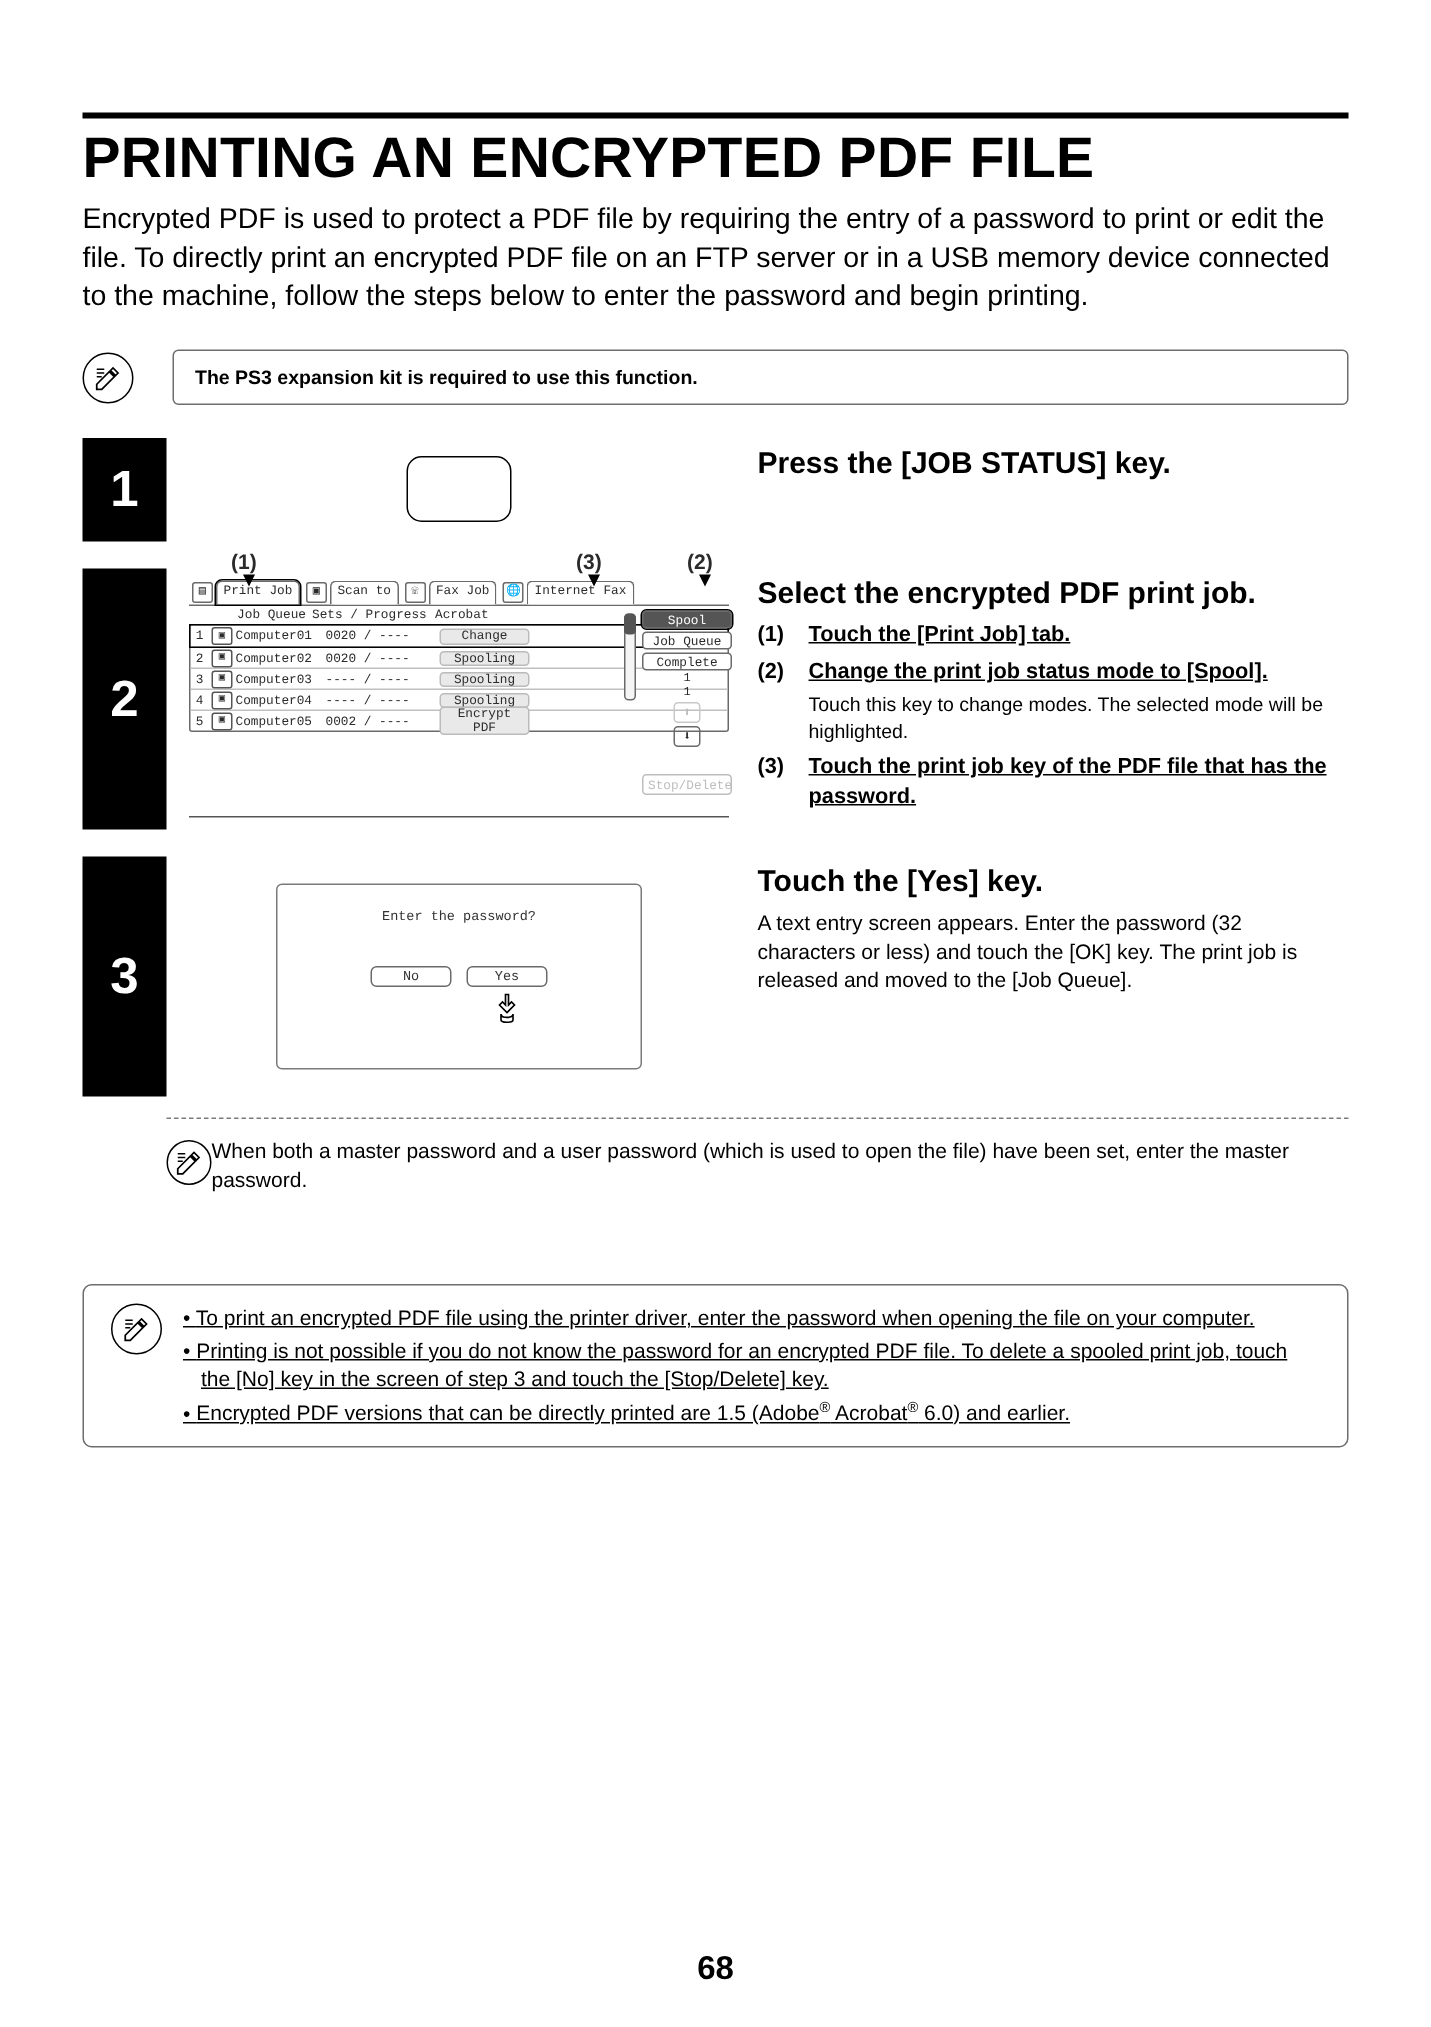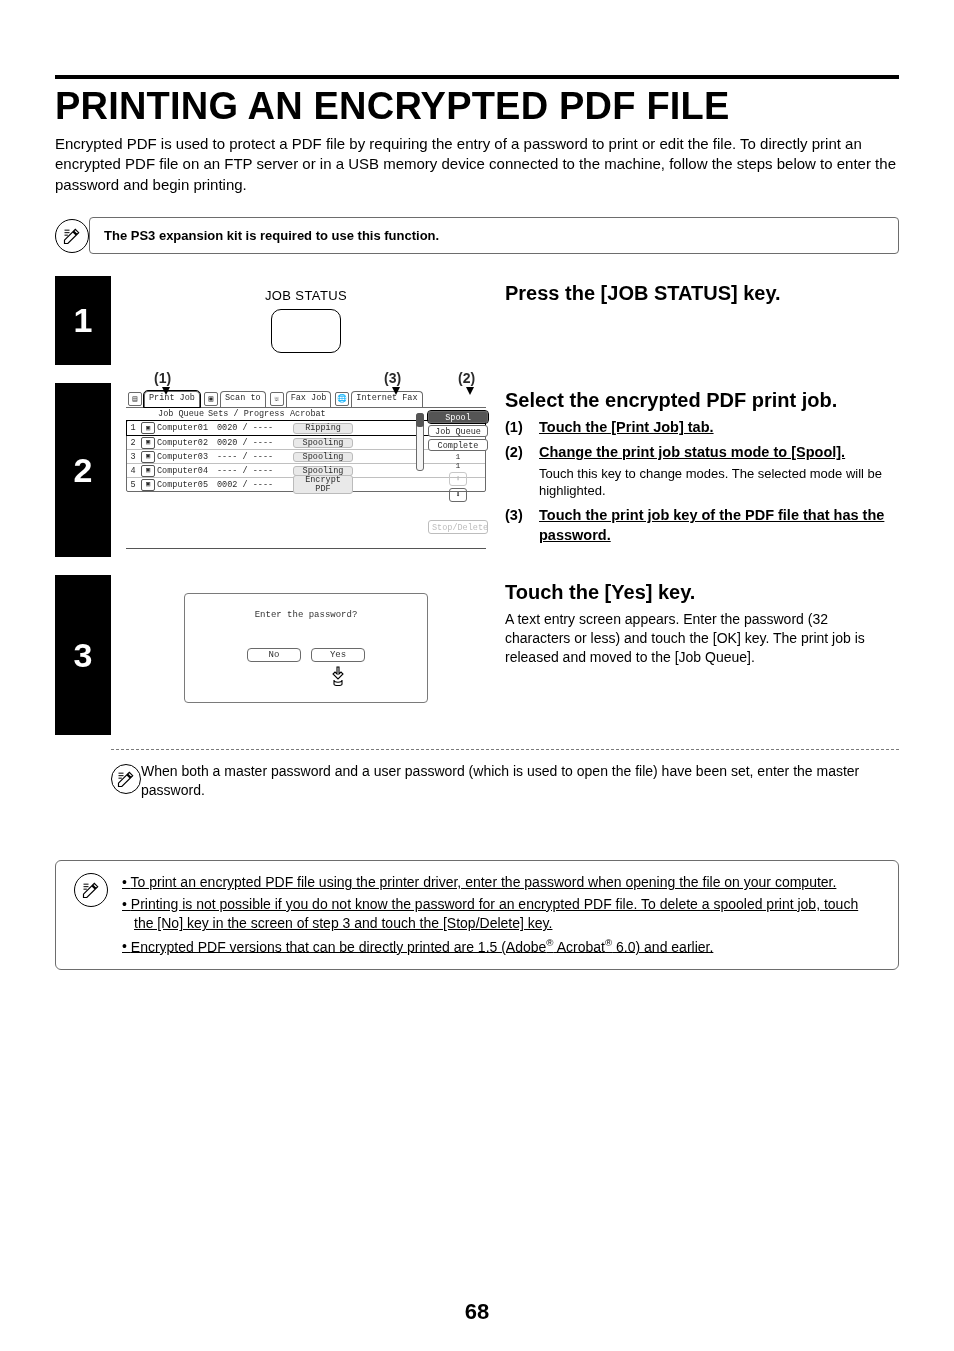"Encrypted PDF is used to" p.intro { font-size: 15px -> 19px }
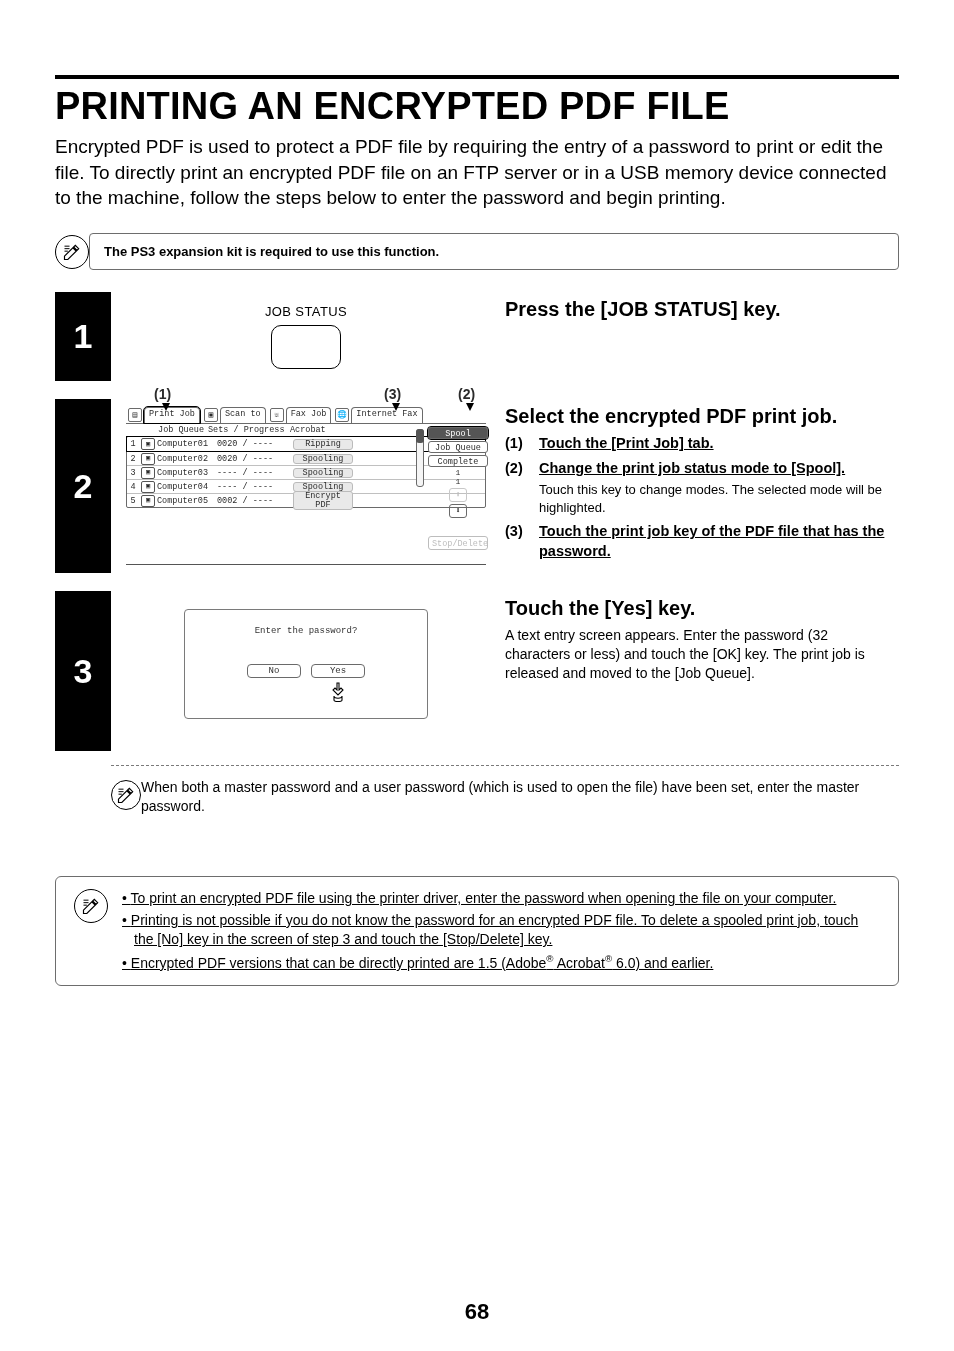"The PS3 expansion kit is" .note-row { gap: 0 -> 26px }
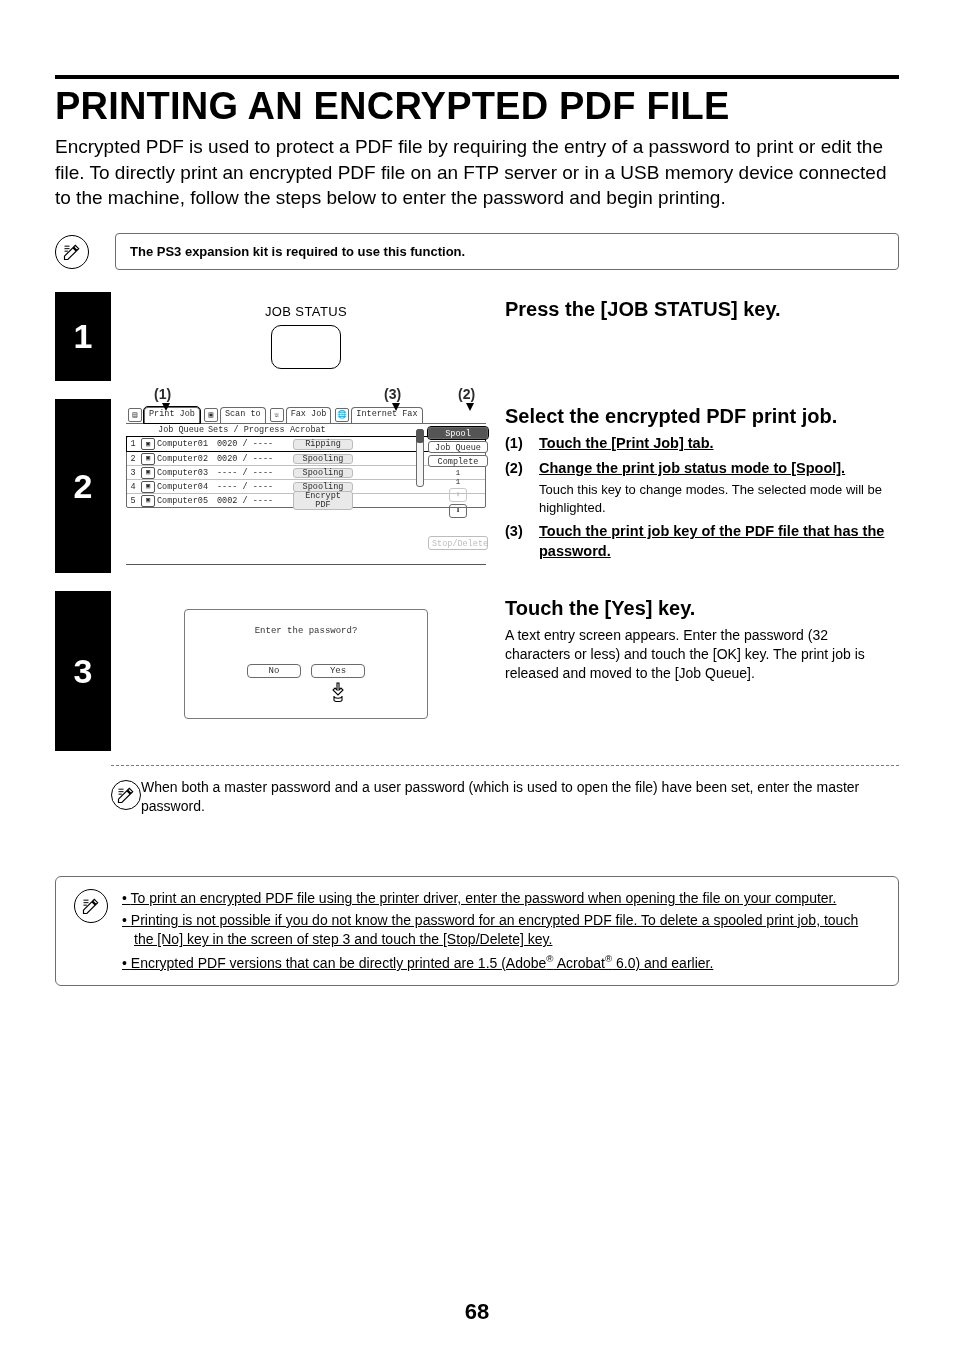"JOB STATUS" div.key-label { html: <div>JOB STATUS</div> -> none }
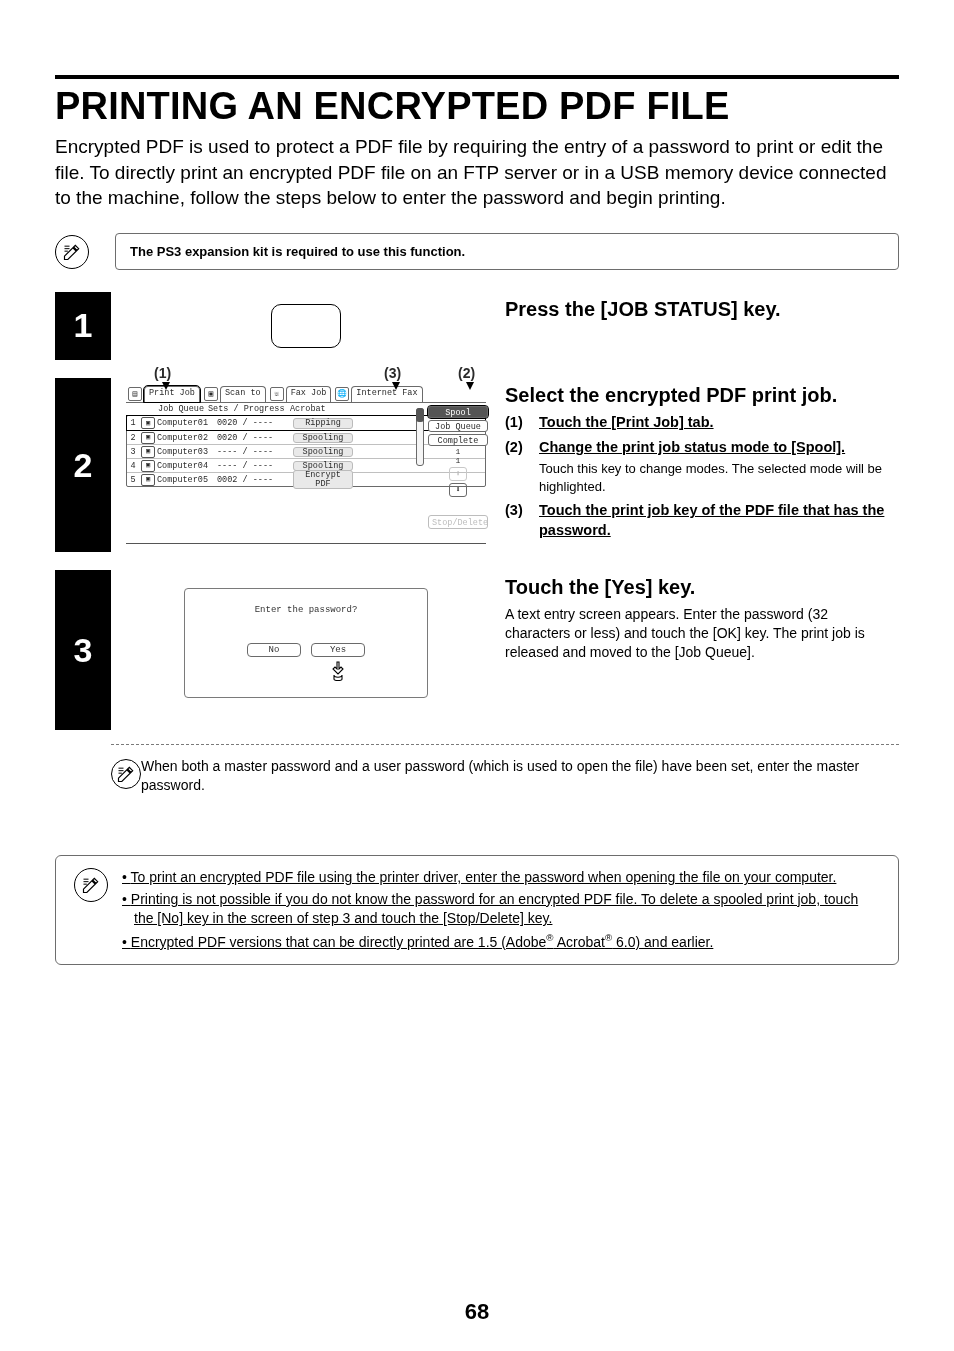"Ripping" div.stat { text: Ripping -> Change }
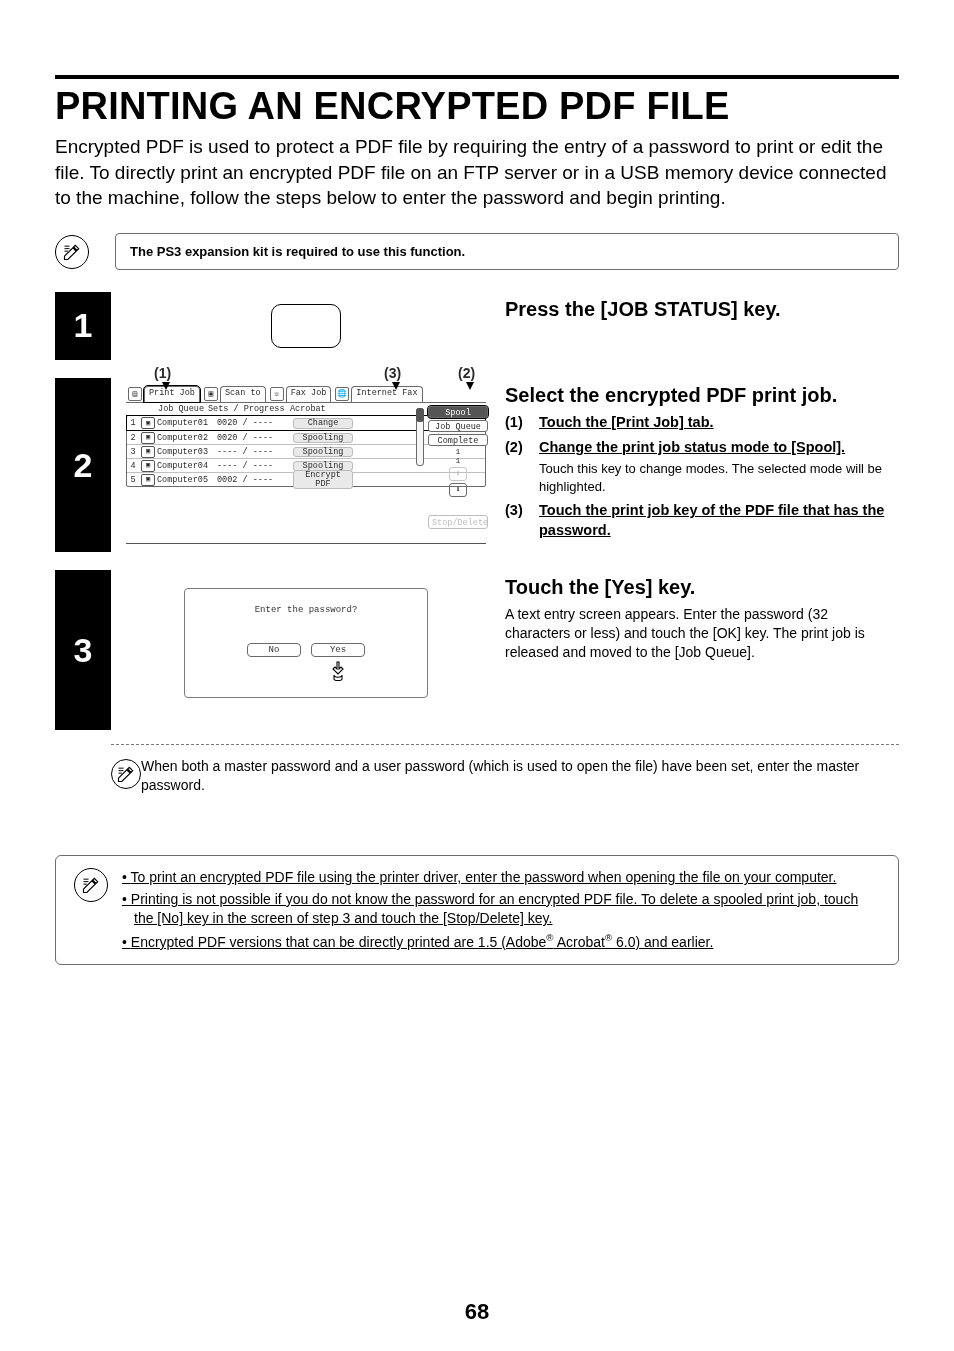"Enter the password?" .pwdlg { padding: 16px 10px 14px -> 16px 10px 28px }
